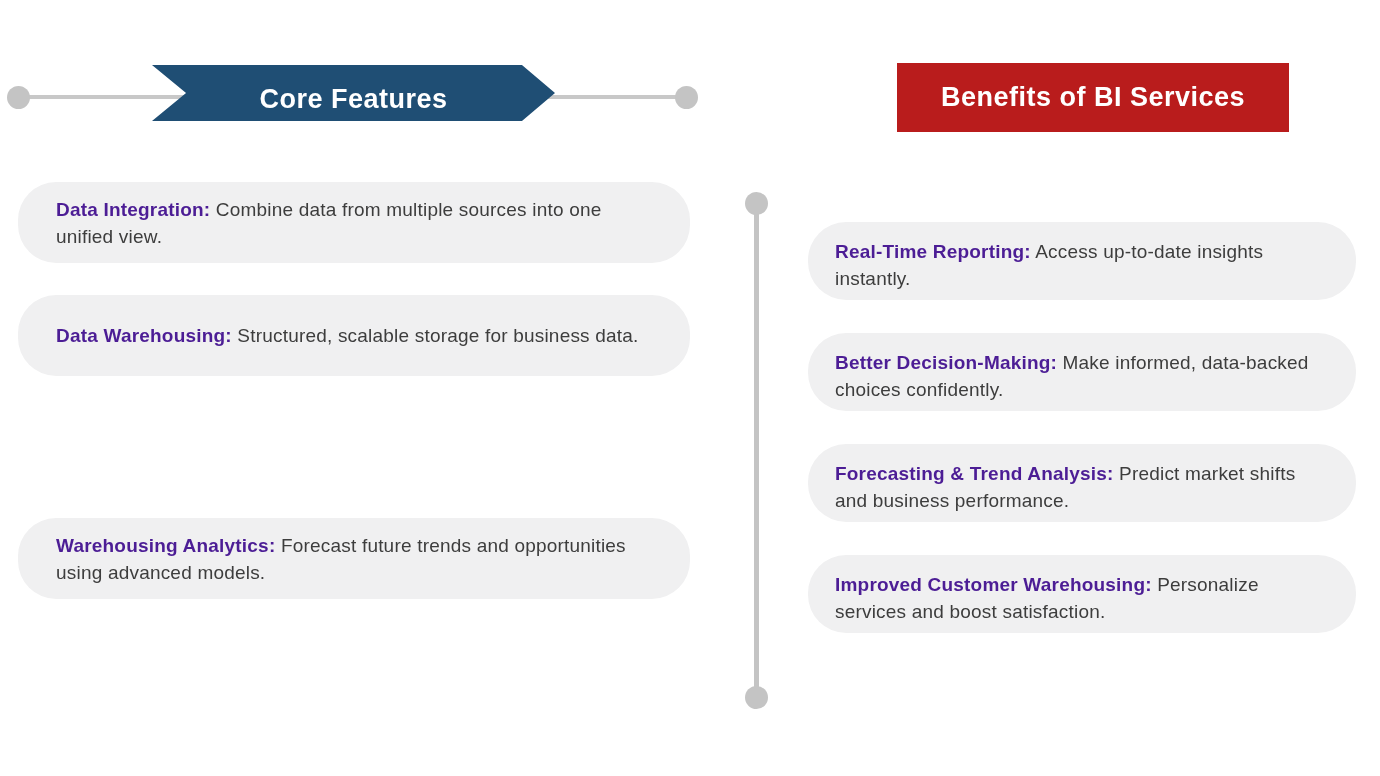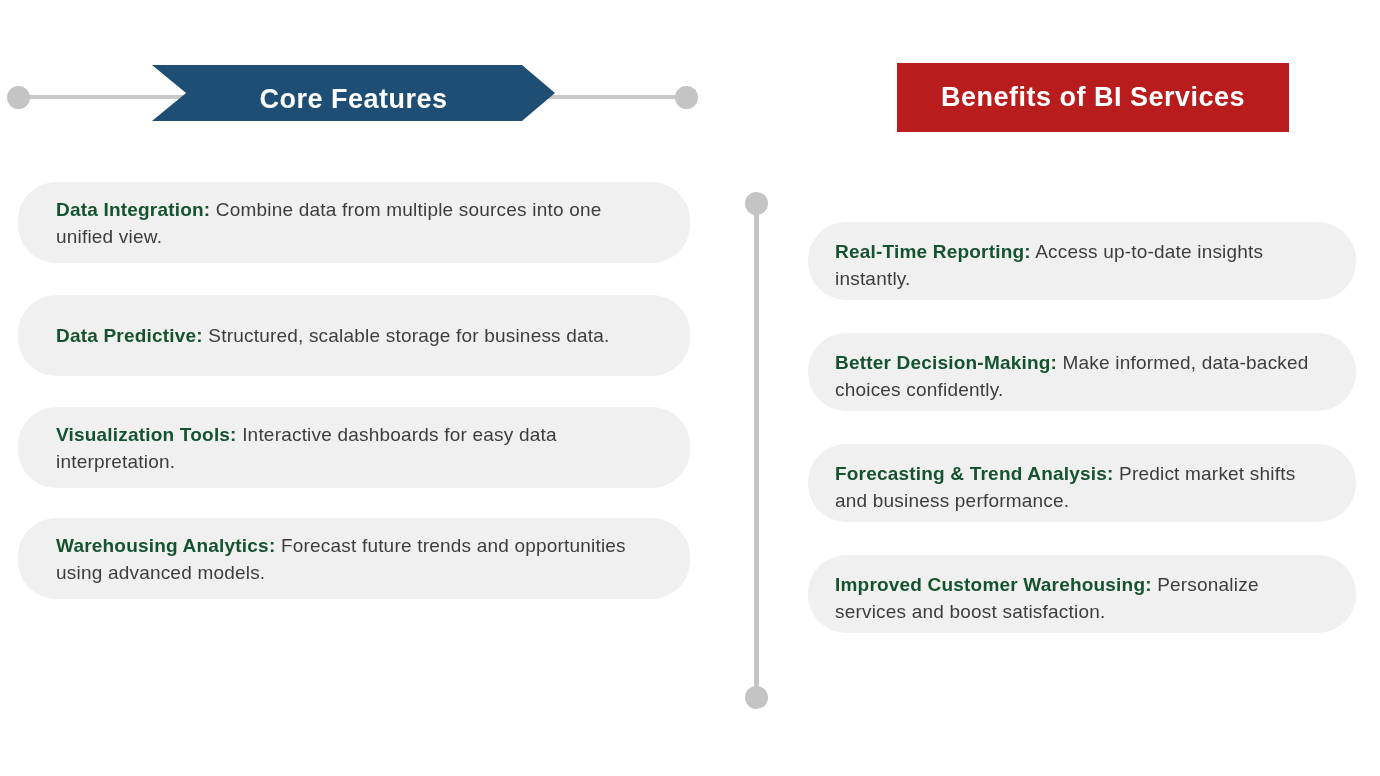"Data Integration:" .card .card-title { color: #14532d -> #4c1d95 }
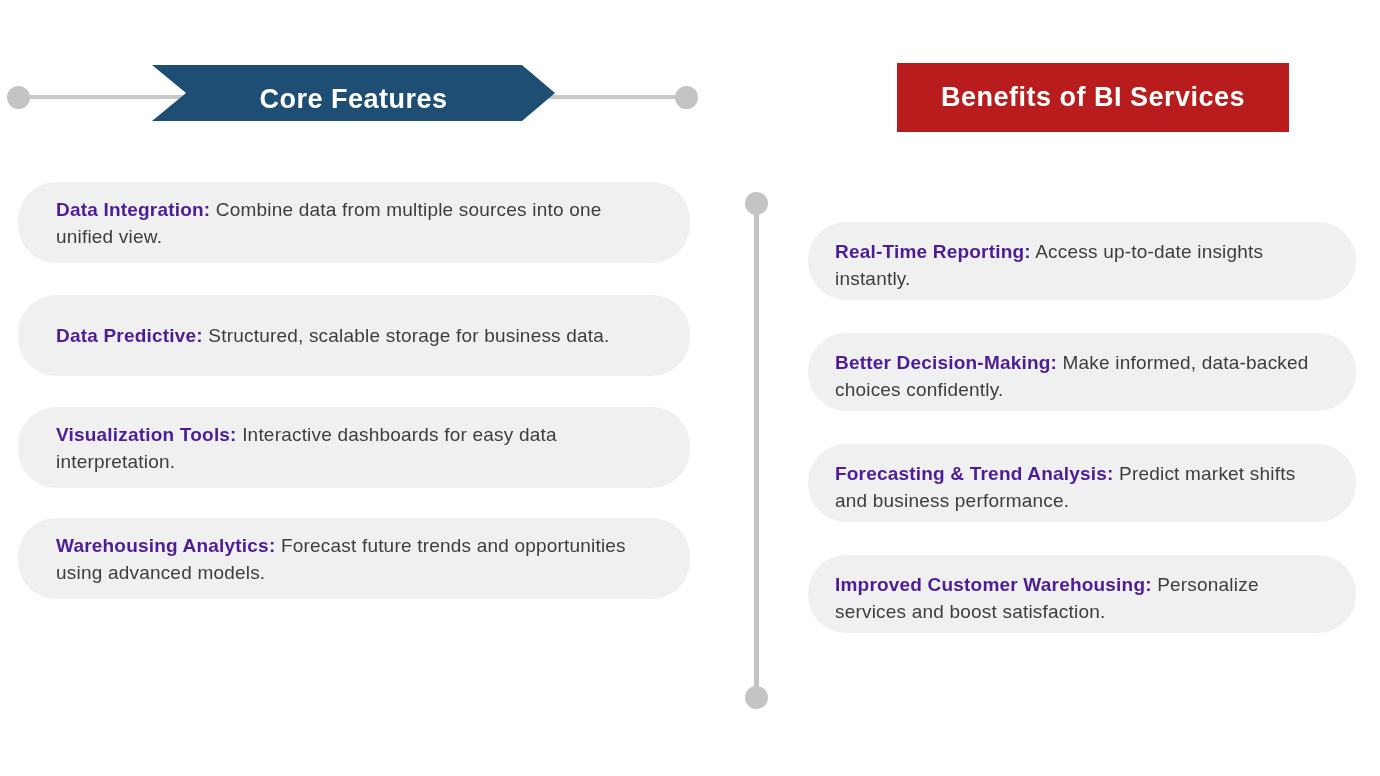"Data Predictive:" span.card-title { text: Predictive -> Warehousing }
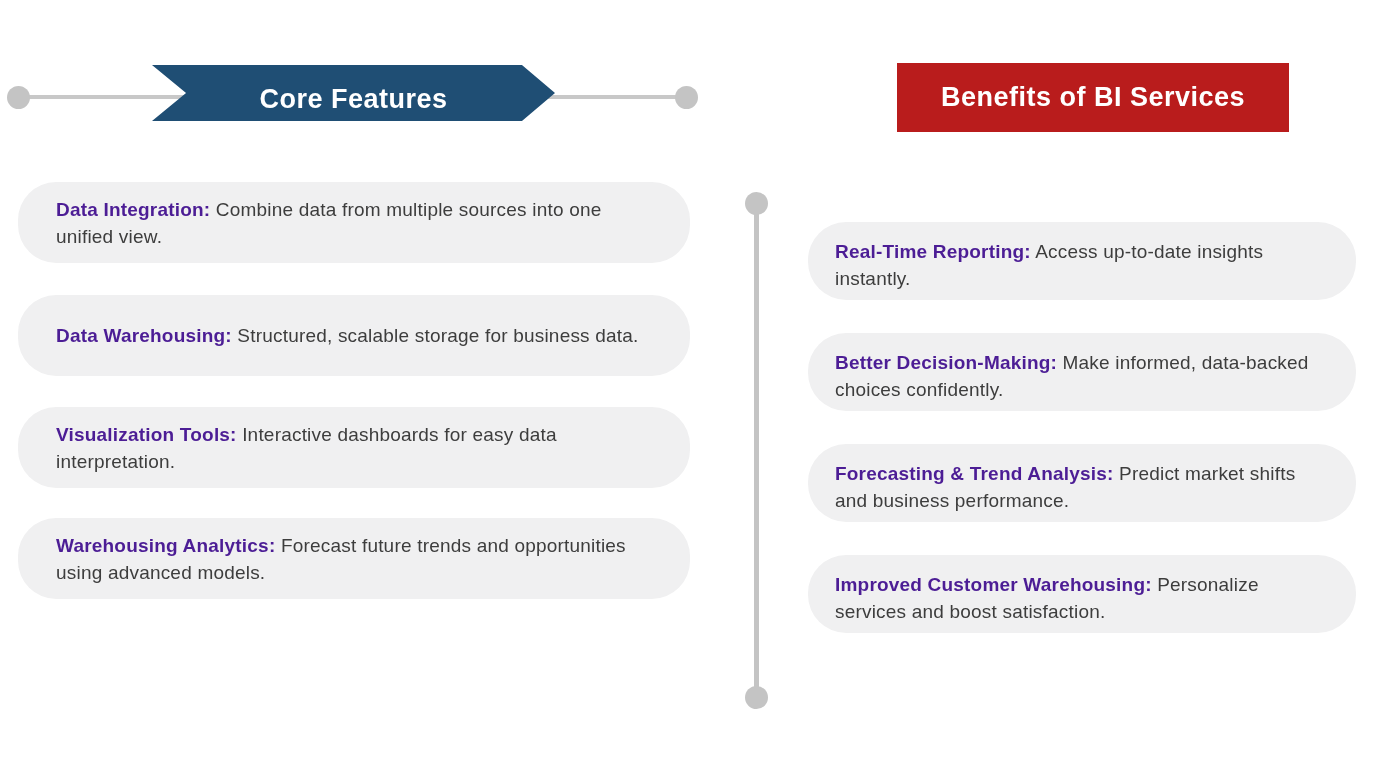"Visualization Tools: Interactive" div.card { html: <div> <p><span>Visualization Tools:</span> <span>Interactive dashboards for easy data interpretation.</span></p> </div> -> none }
